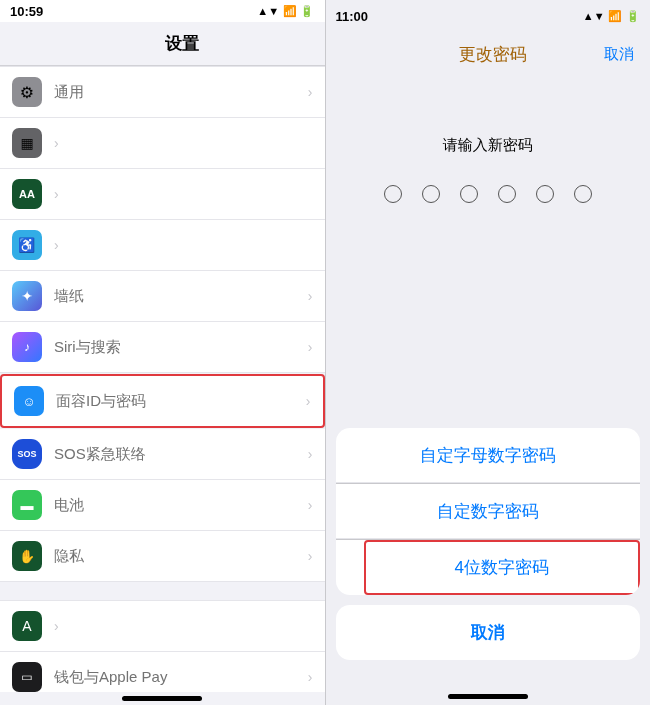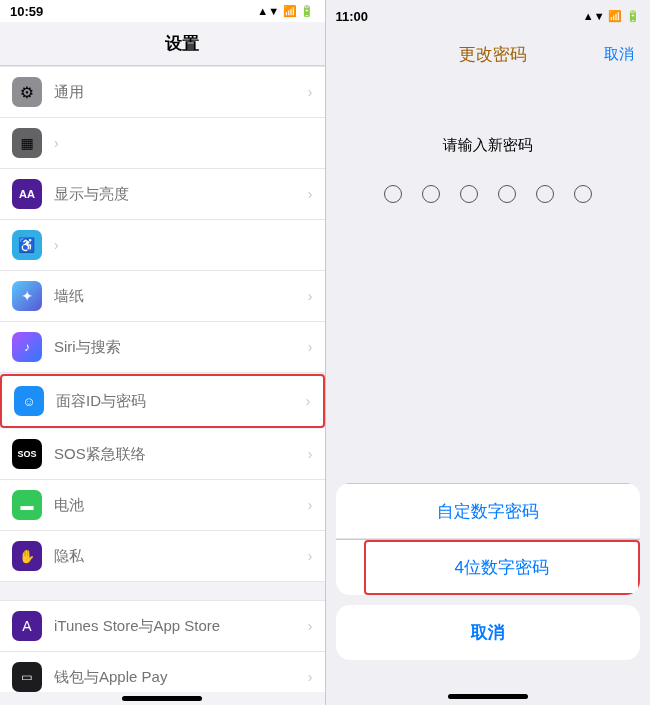"AA" .icon-blue { background: #4c1d95 -> #14532d }
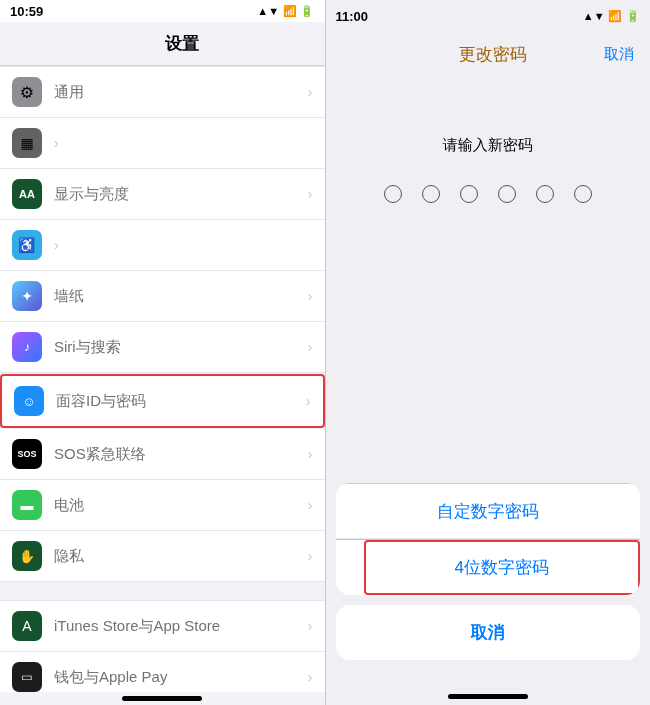"显示与亮度" span.item-label { html: <span>显示与亮度</span> -> none }
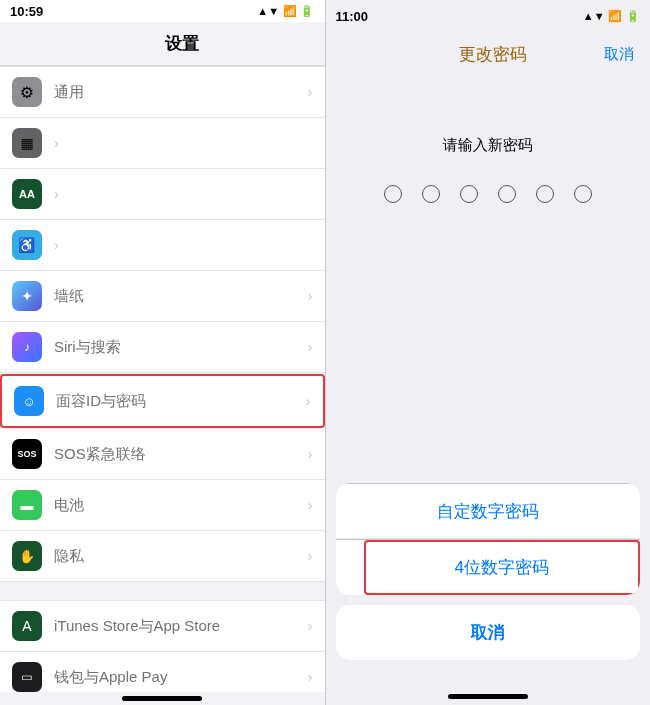"SOS" .icon-sos { background: #000000 -> #1d4ed8; border-radius: none -> 11px }
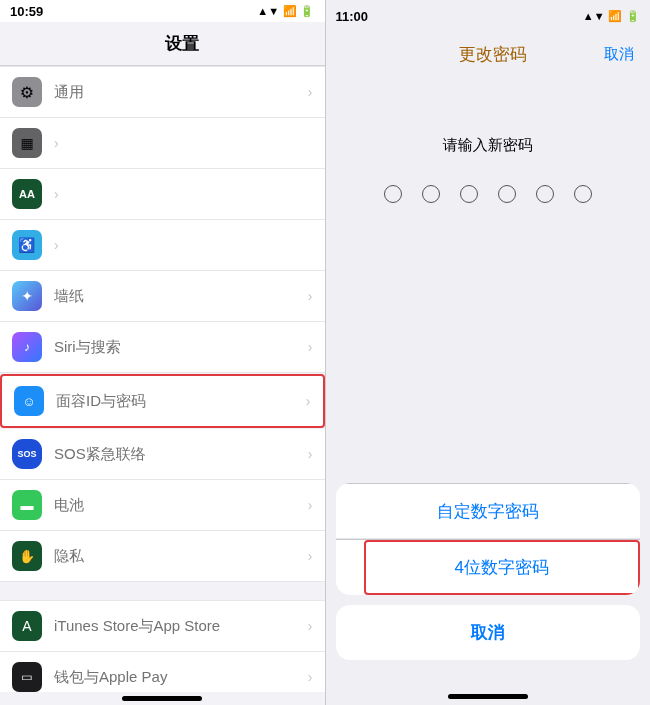"自定字母数字密码" div.action-item { html: none -> <div> <span>自定字母数字密码</span> </div> }
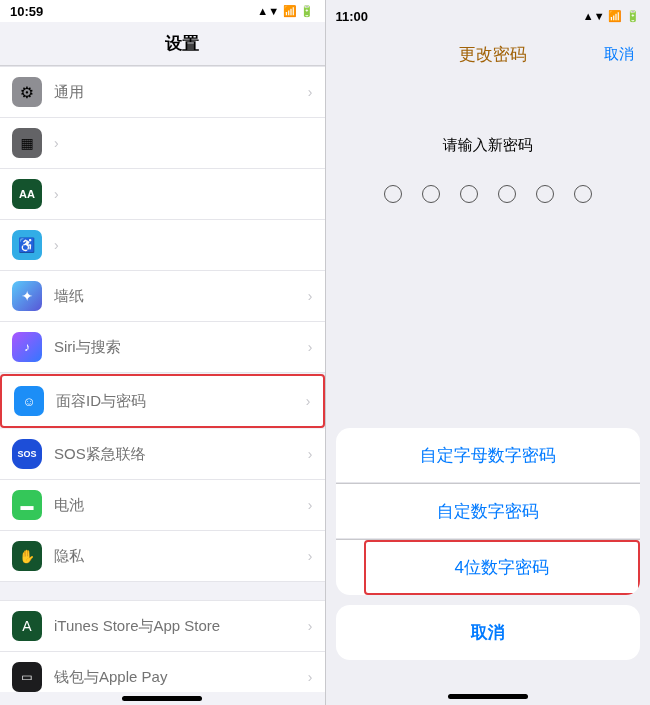"iTunes Store与App Store" span.item-label { html: <span>iTunes Store与App Store</span> -> none }
